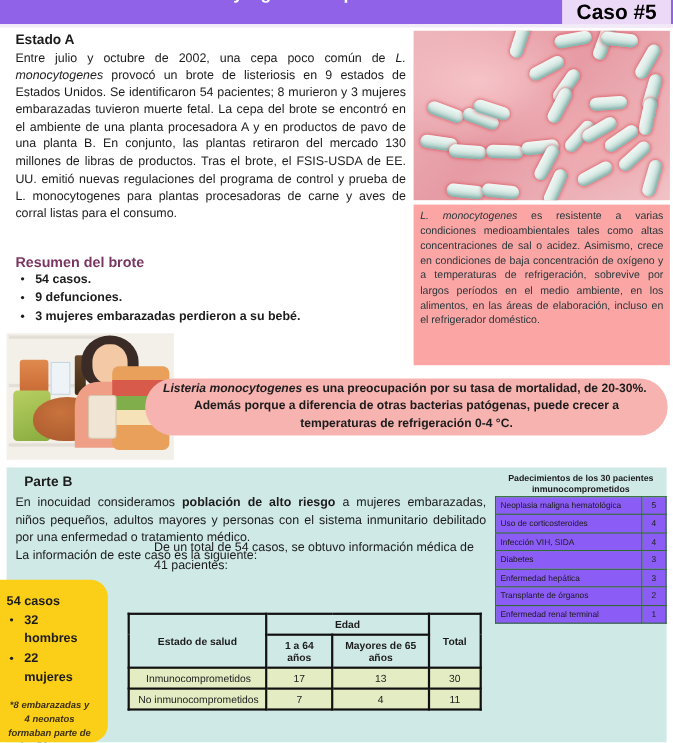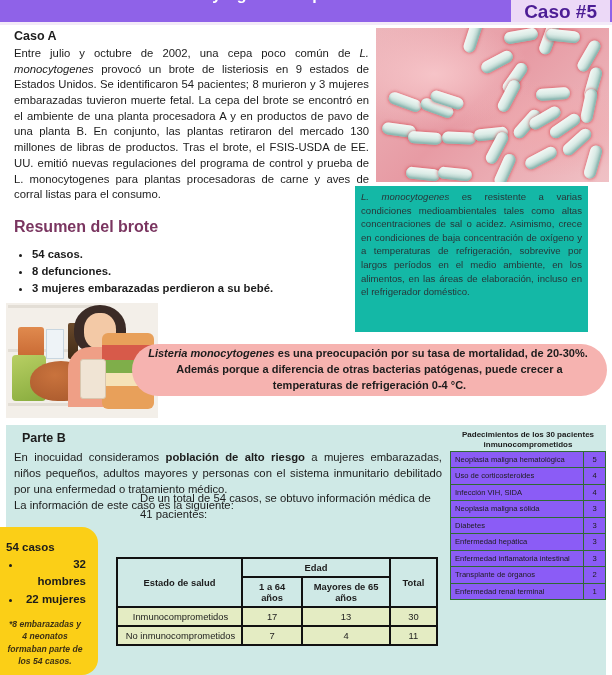"Caso #5" .caso-badge { color: #4c1d95 -> #000000 }
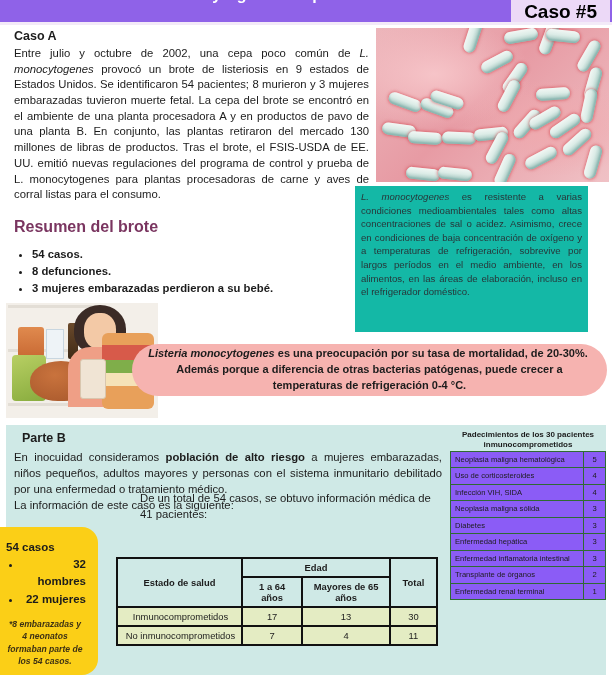"Caso A" div.parteA-title { text: Caso -> Estado }
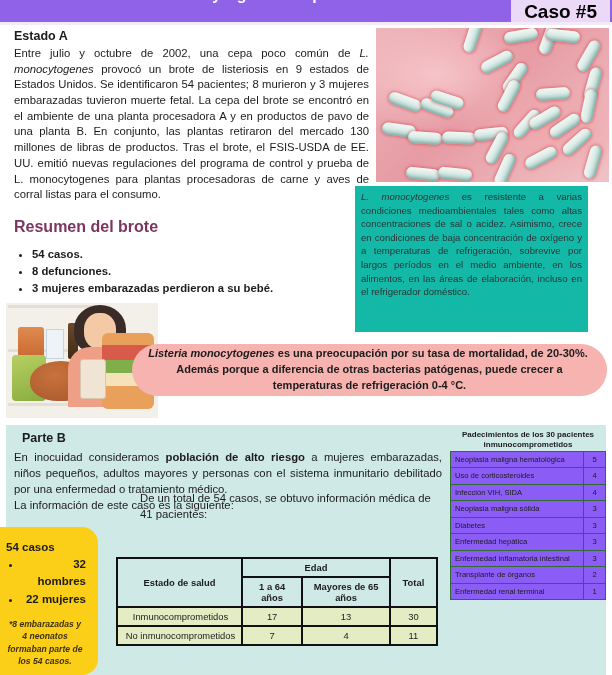"L. monocytogenes es resistente a" .mint-box { background: #14b8a6 -> #fca5a5; left: 355px -> 376px }
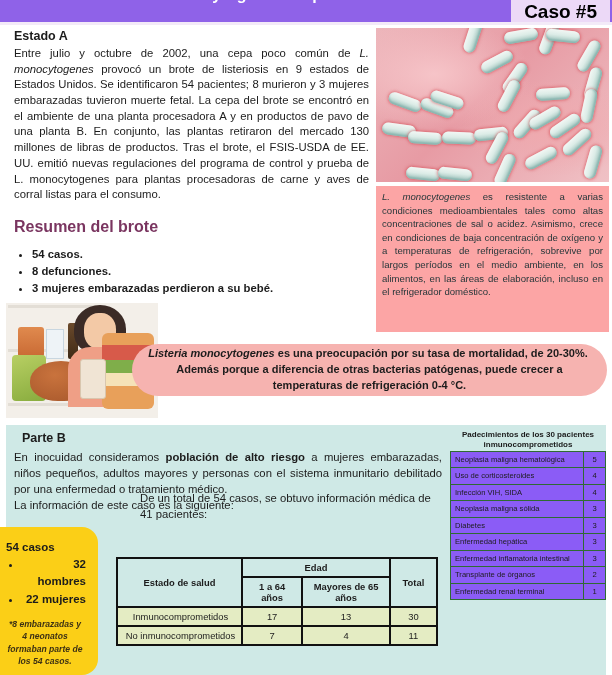"Resumen del brote" .resumen-title { font-size: 16px -> 13px; top: 218px -> 231px }
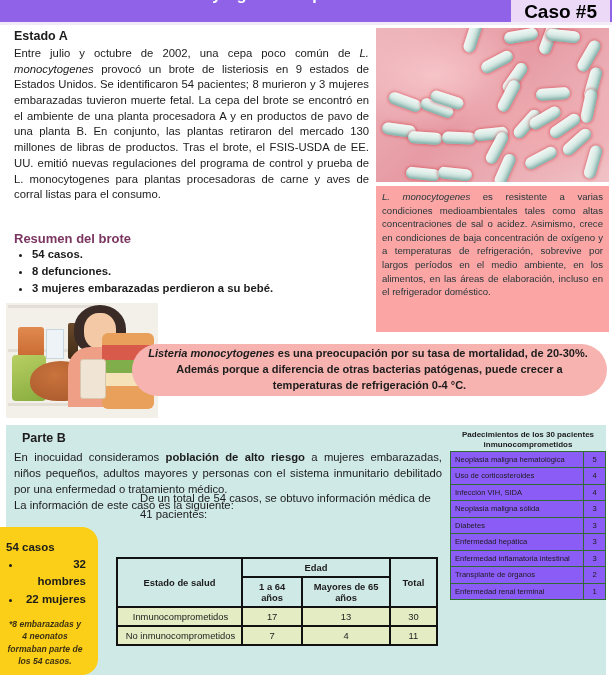"8 defunciones." li { text: 8 -> 9 }
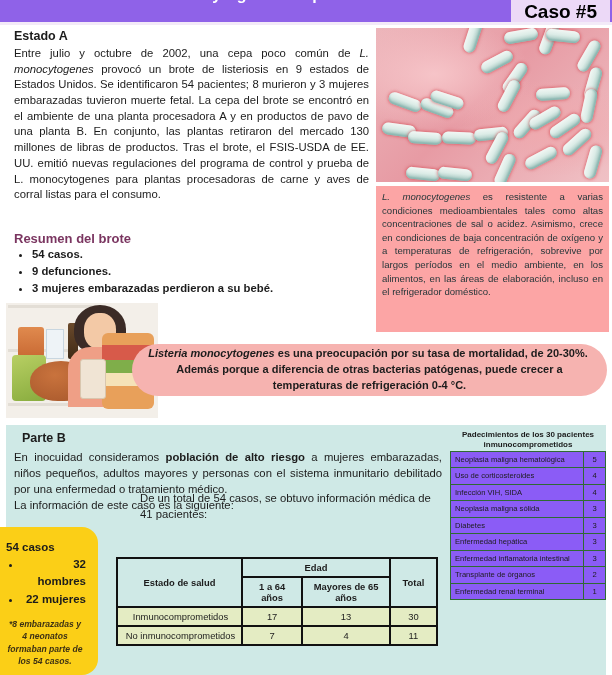"Neoplasia maligna sólida" tr { html: <tr> <td>Neoplasia maligna sólida</td> <td>3</td> </tr> -> none }
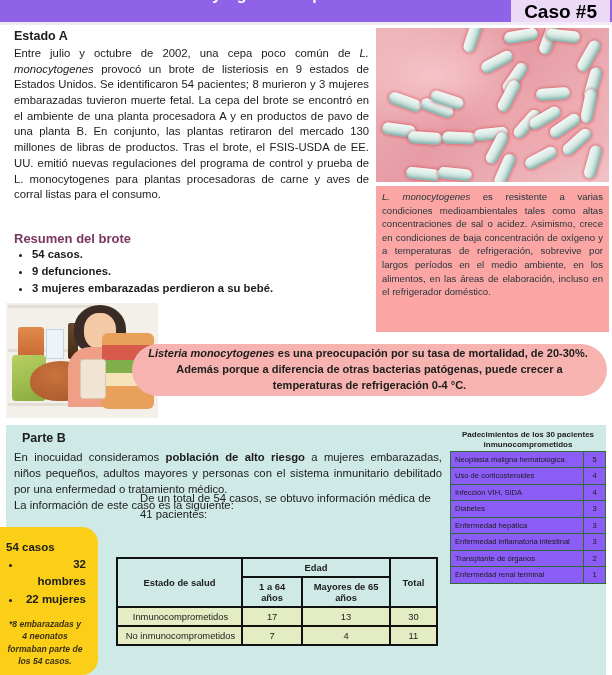"Enfermedad inflamatoria intestinal" tr { html: <tr> <td>Enfermedad inflamatoria intestinal</td> <td>3</td> </tr> -> none }
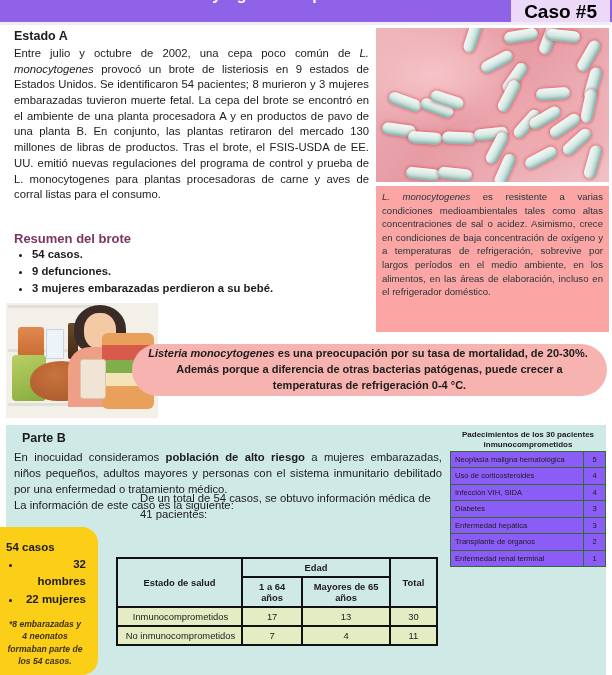"32 hombres" .yellow-box ul { margin: 3px 4px 0 16px -> 3px 16px 0 16px; text-align: right -> none }
